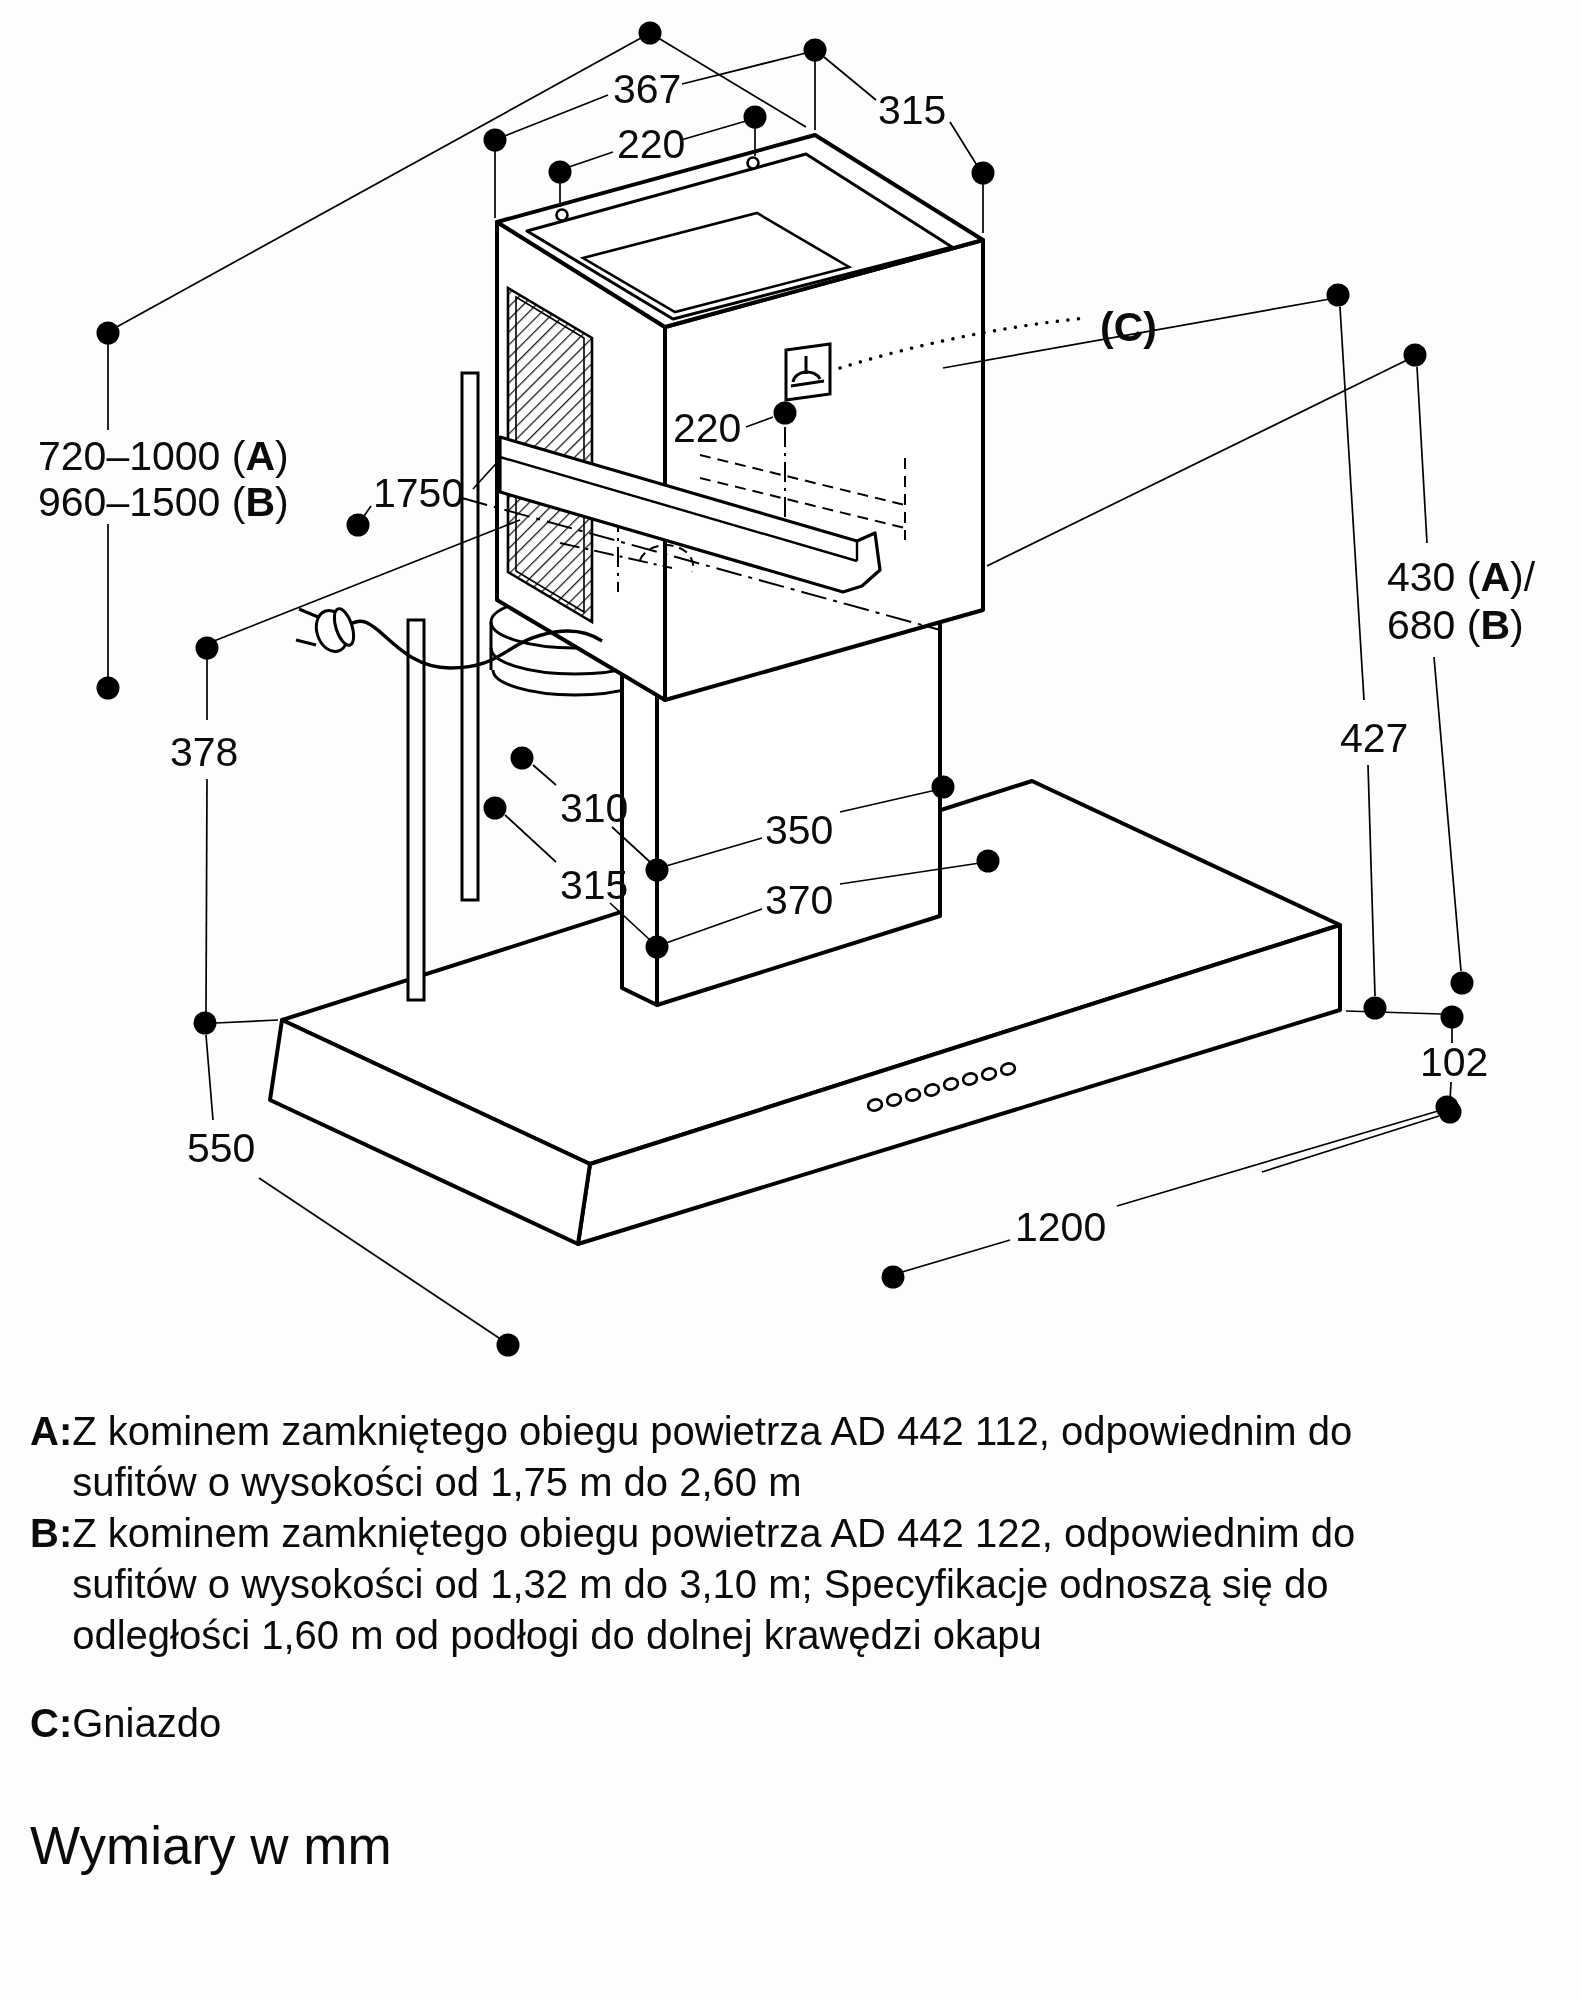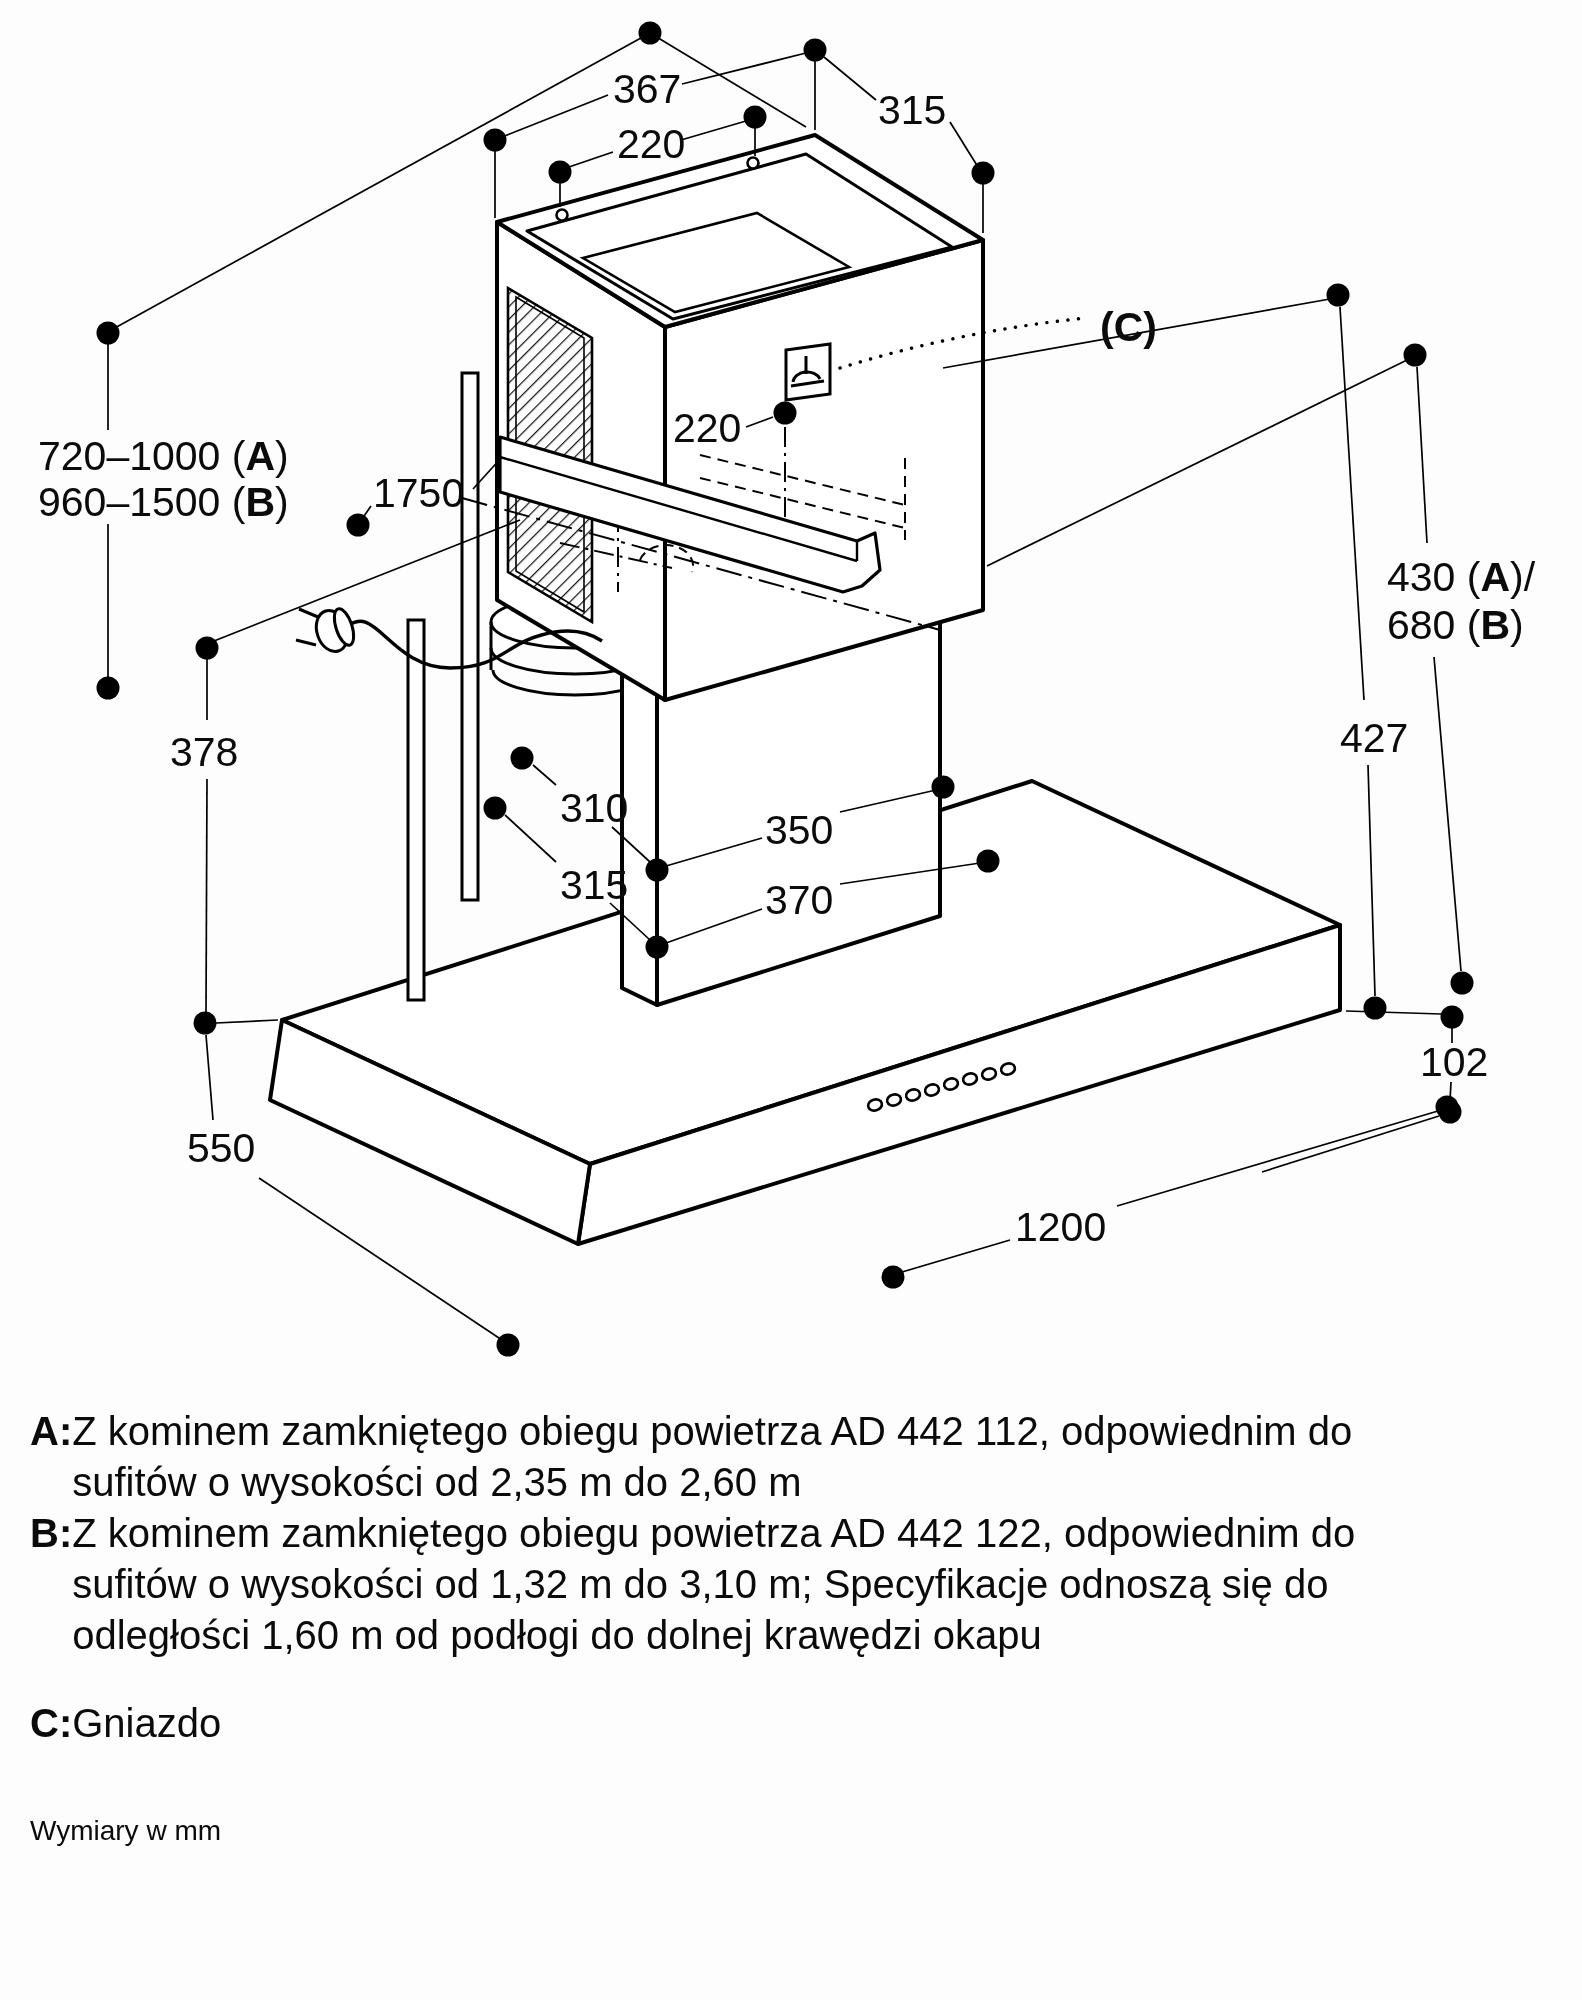"Z kominem zamkniętego obiegu powietrza AD 442 112," span.legend-body { text: 2,35 -> 1,75 }
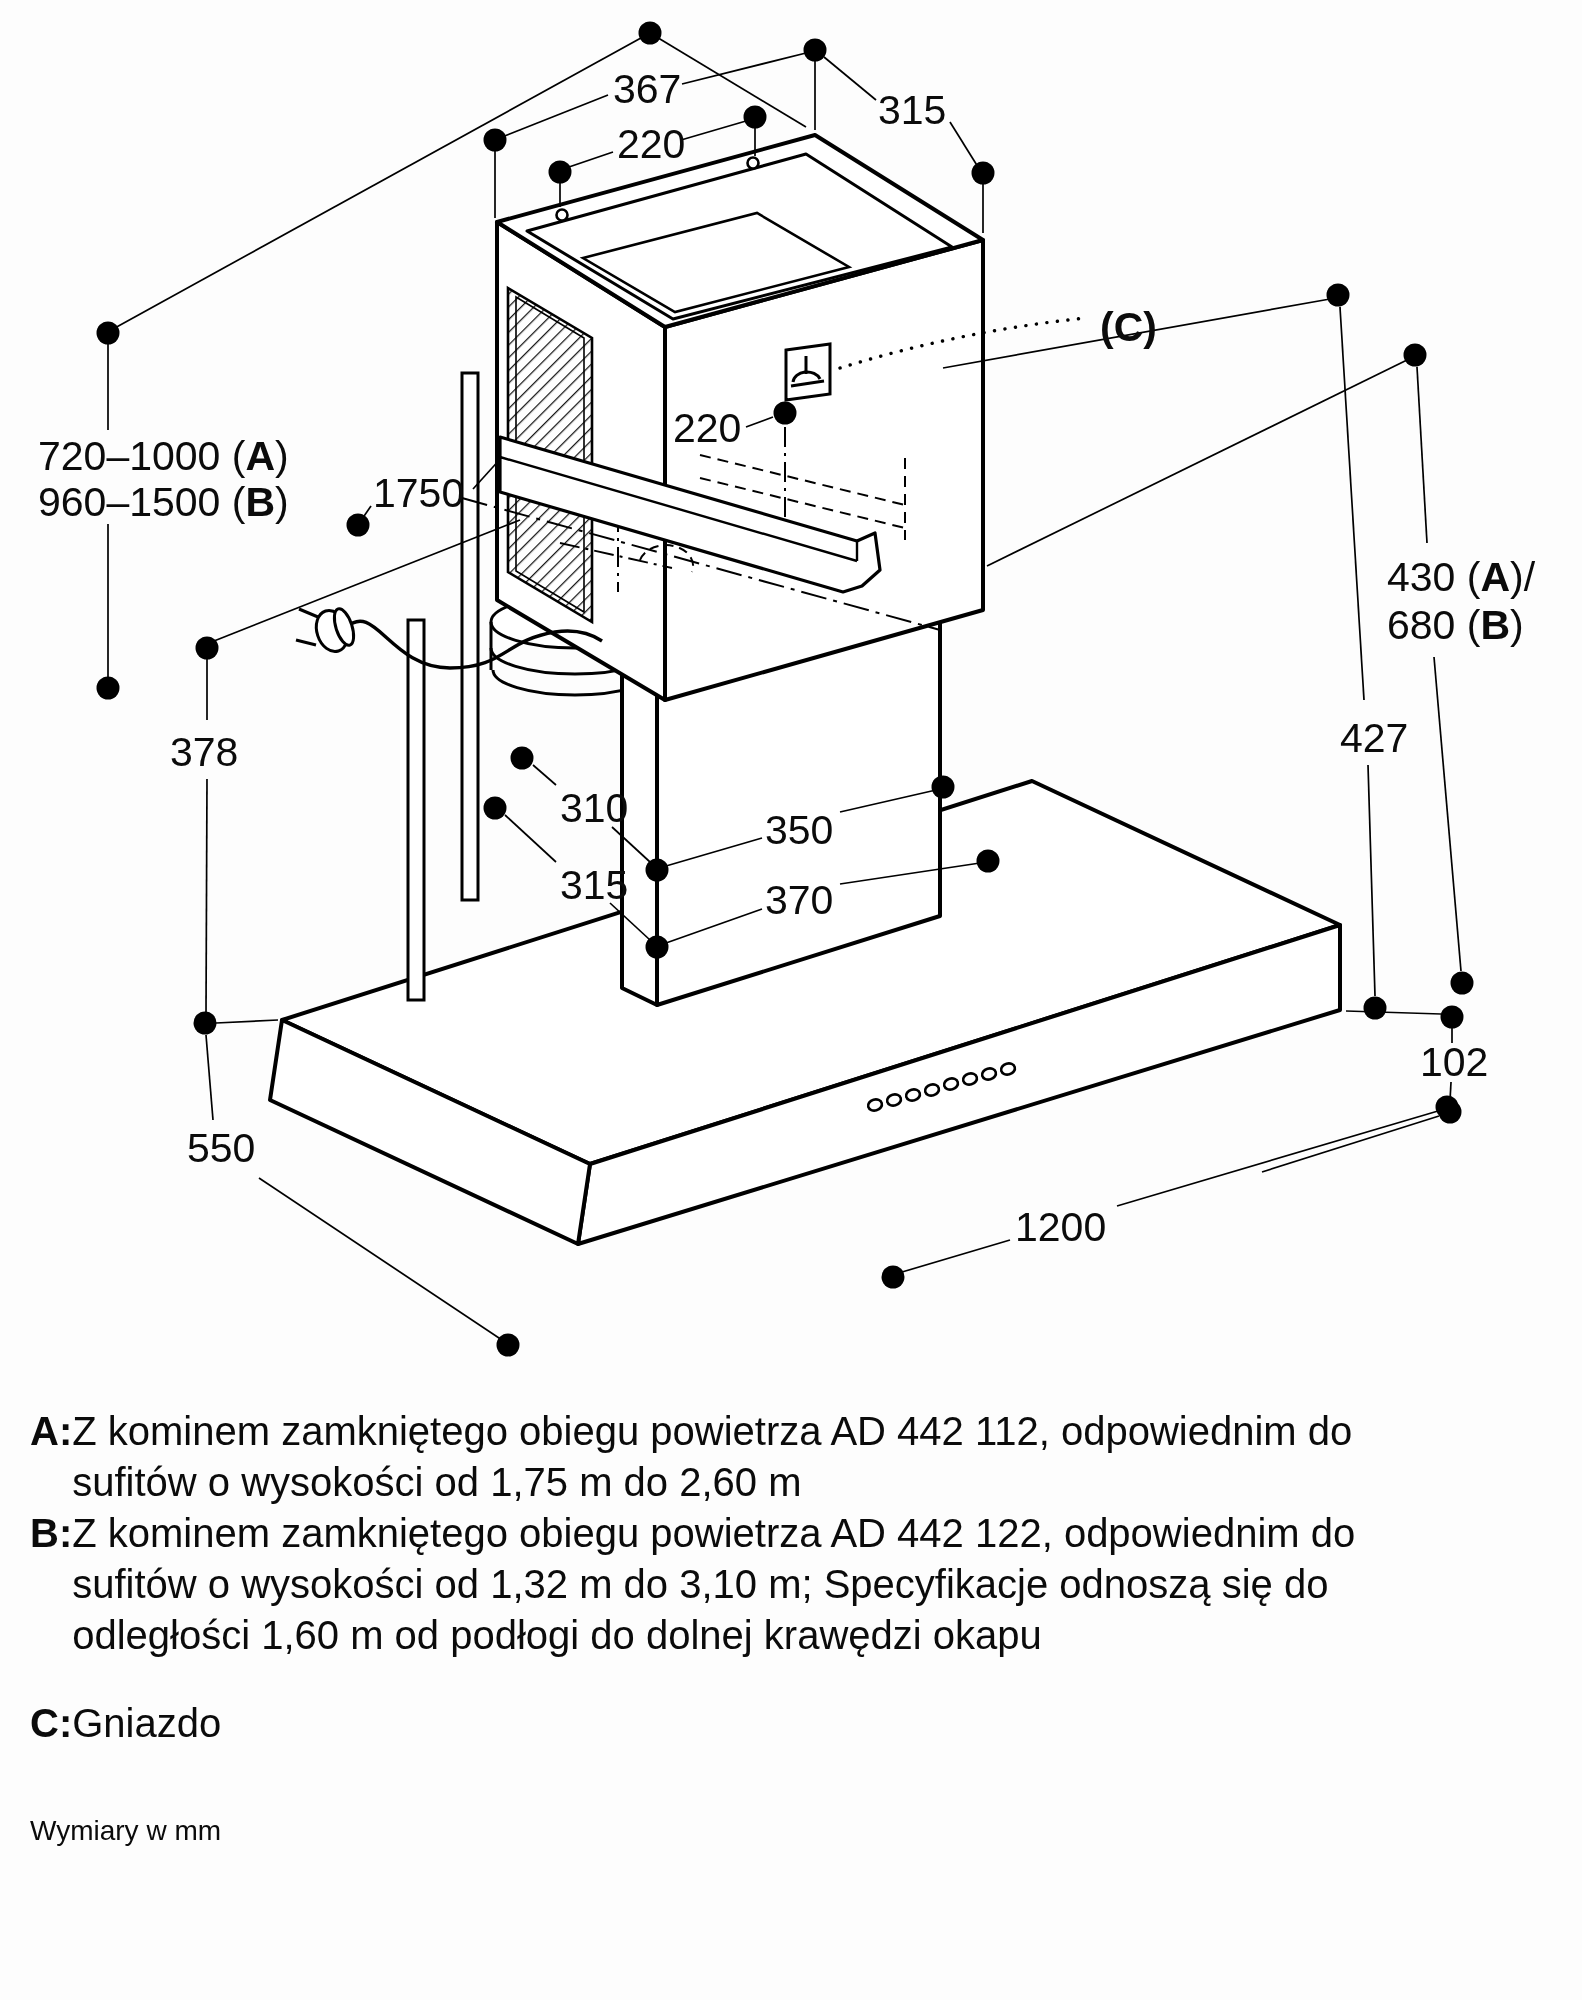"Wymiary w mm" .units-note { font-size: 28px -> 53px }
